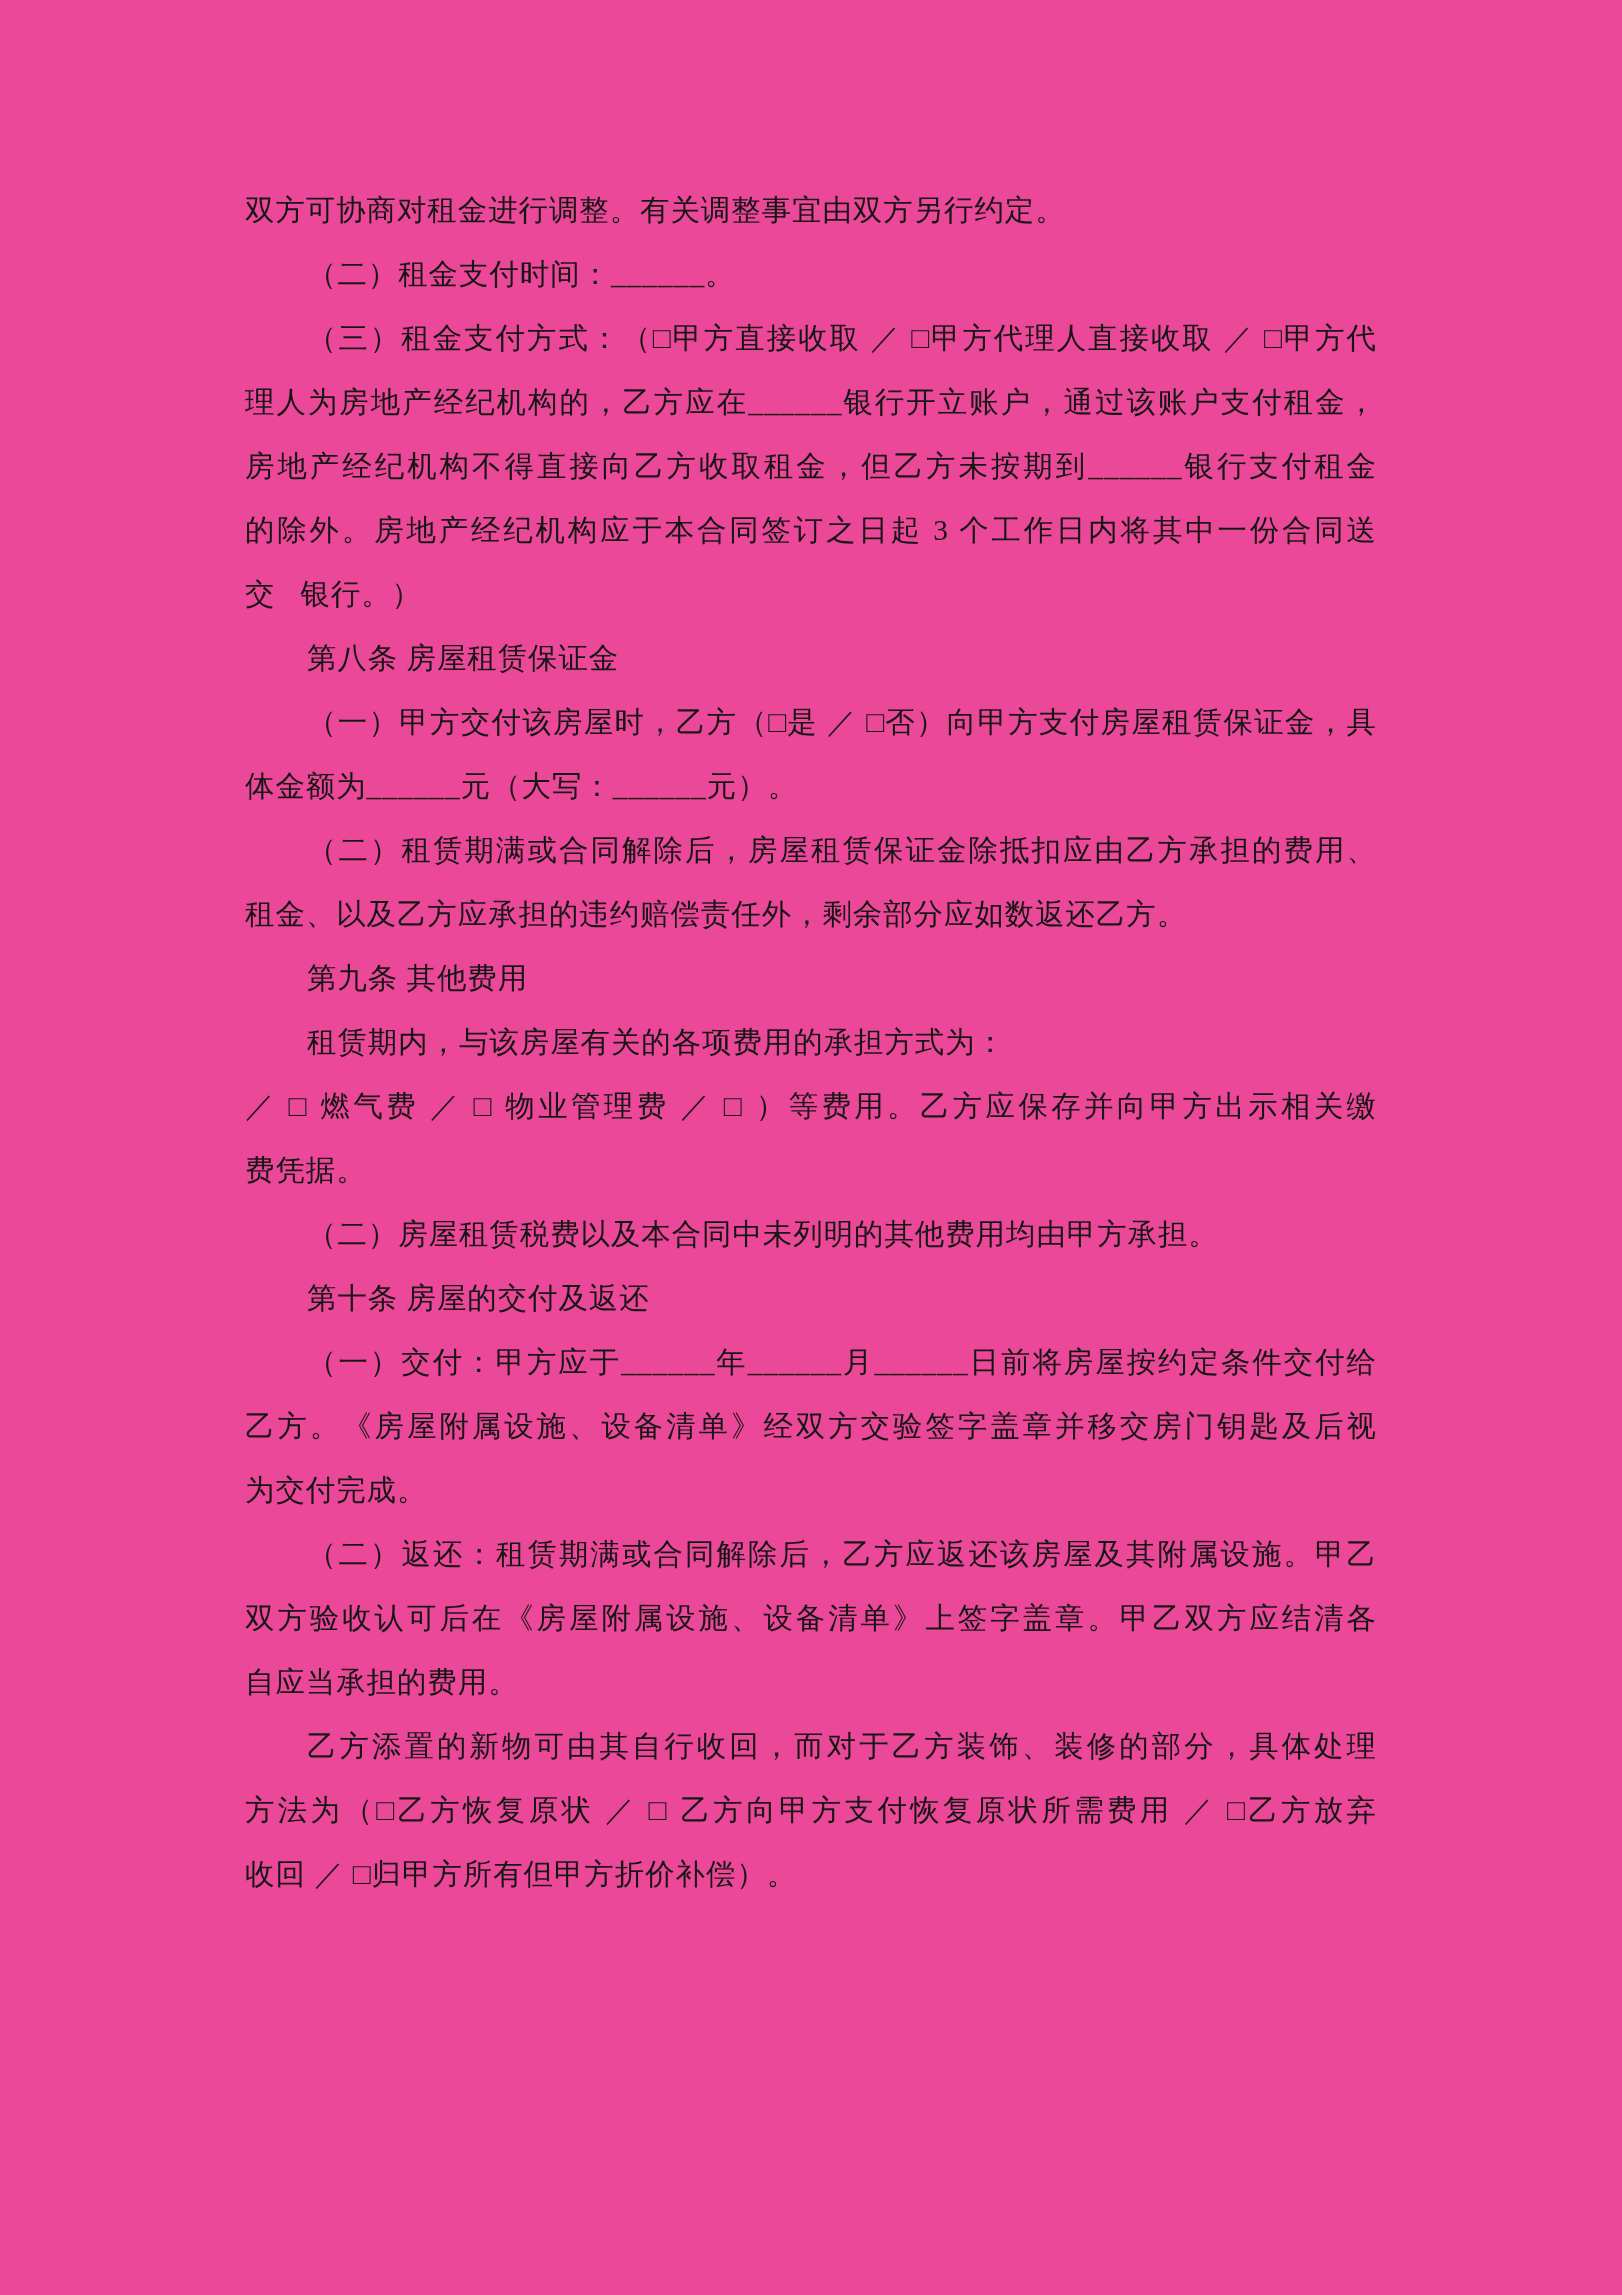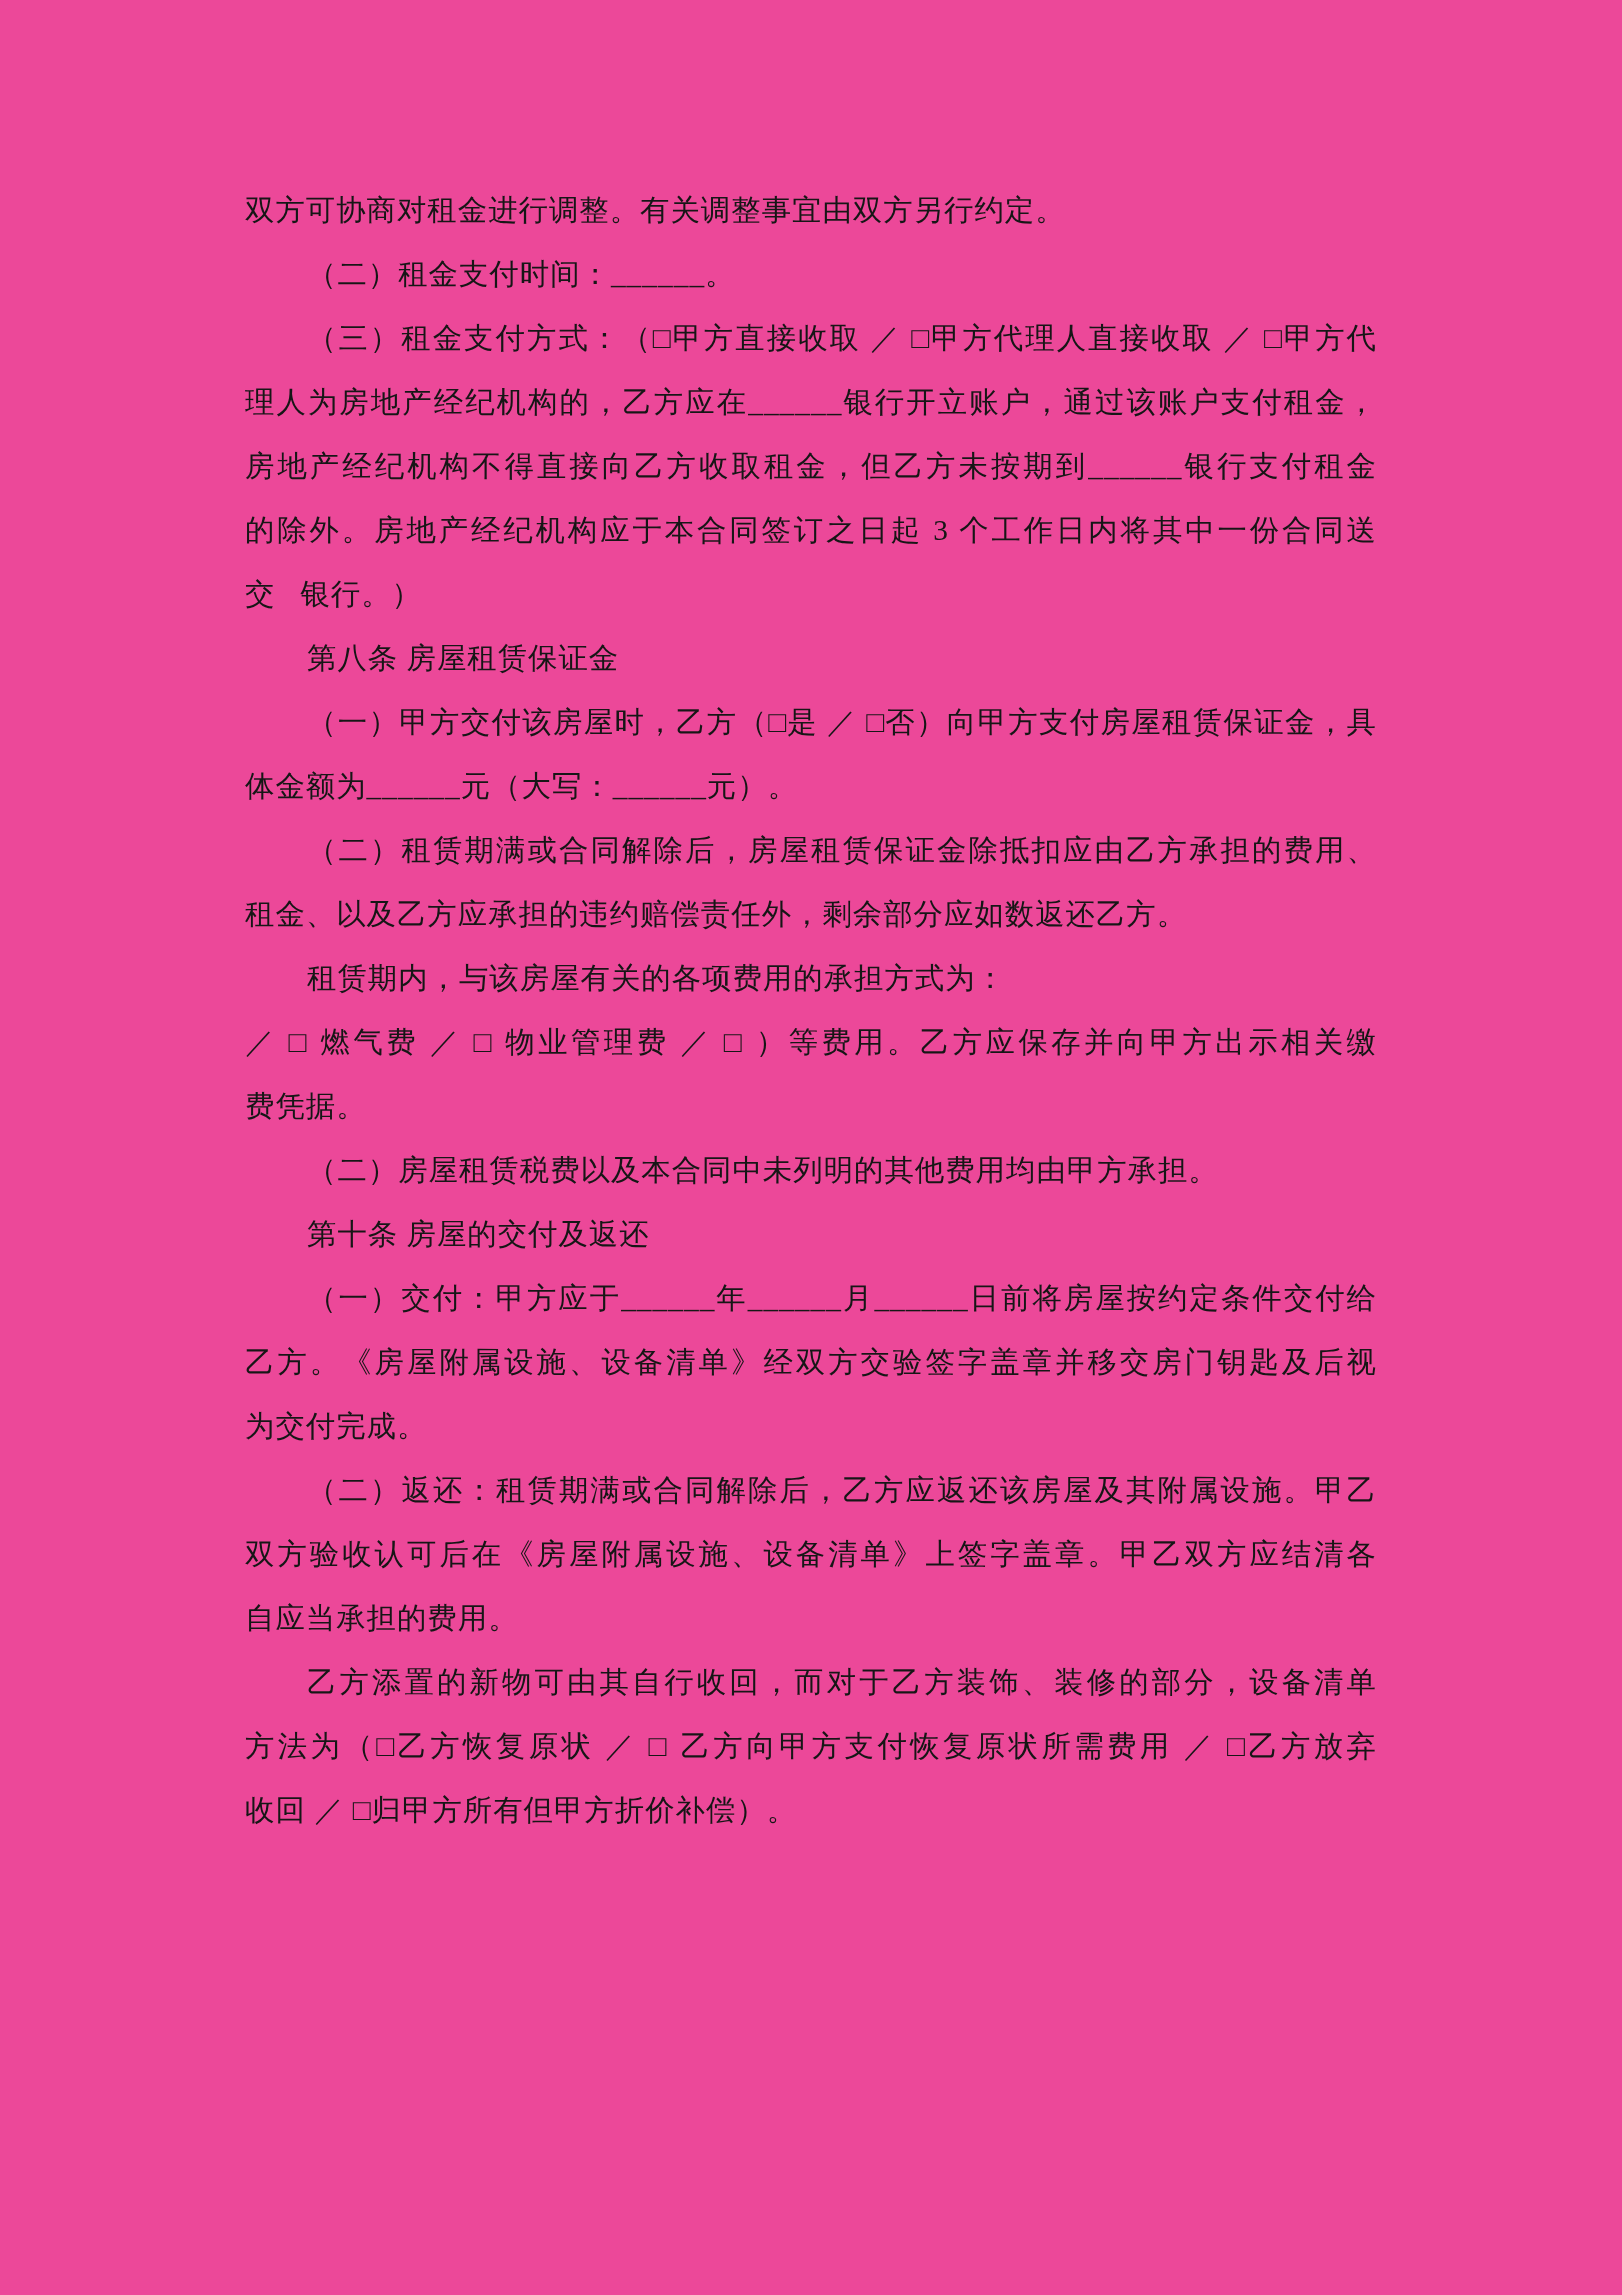"第九条 其他费用" div.line { html: none -> <div>第九条 其他费用</div> }
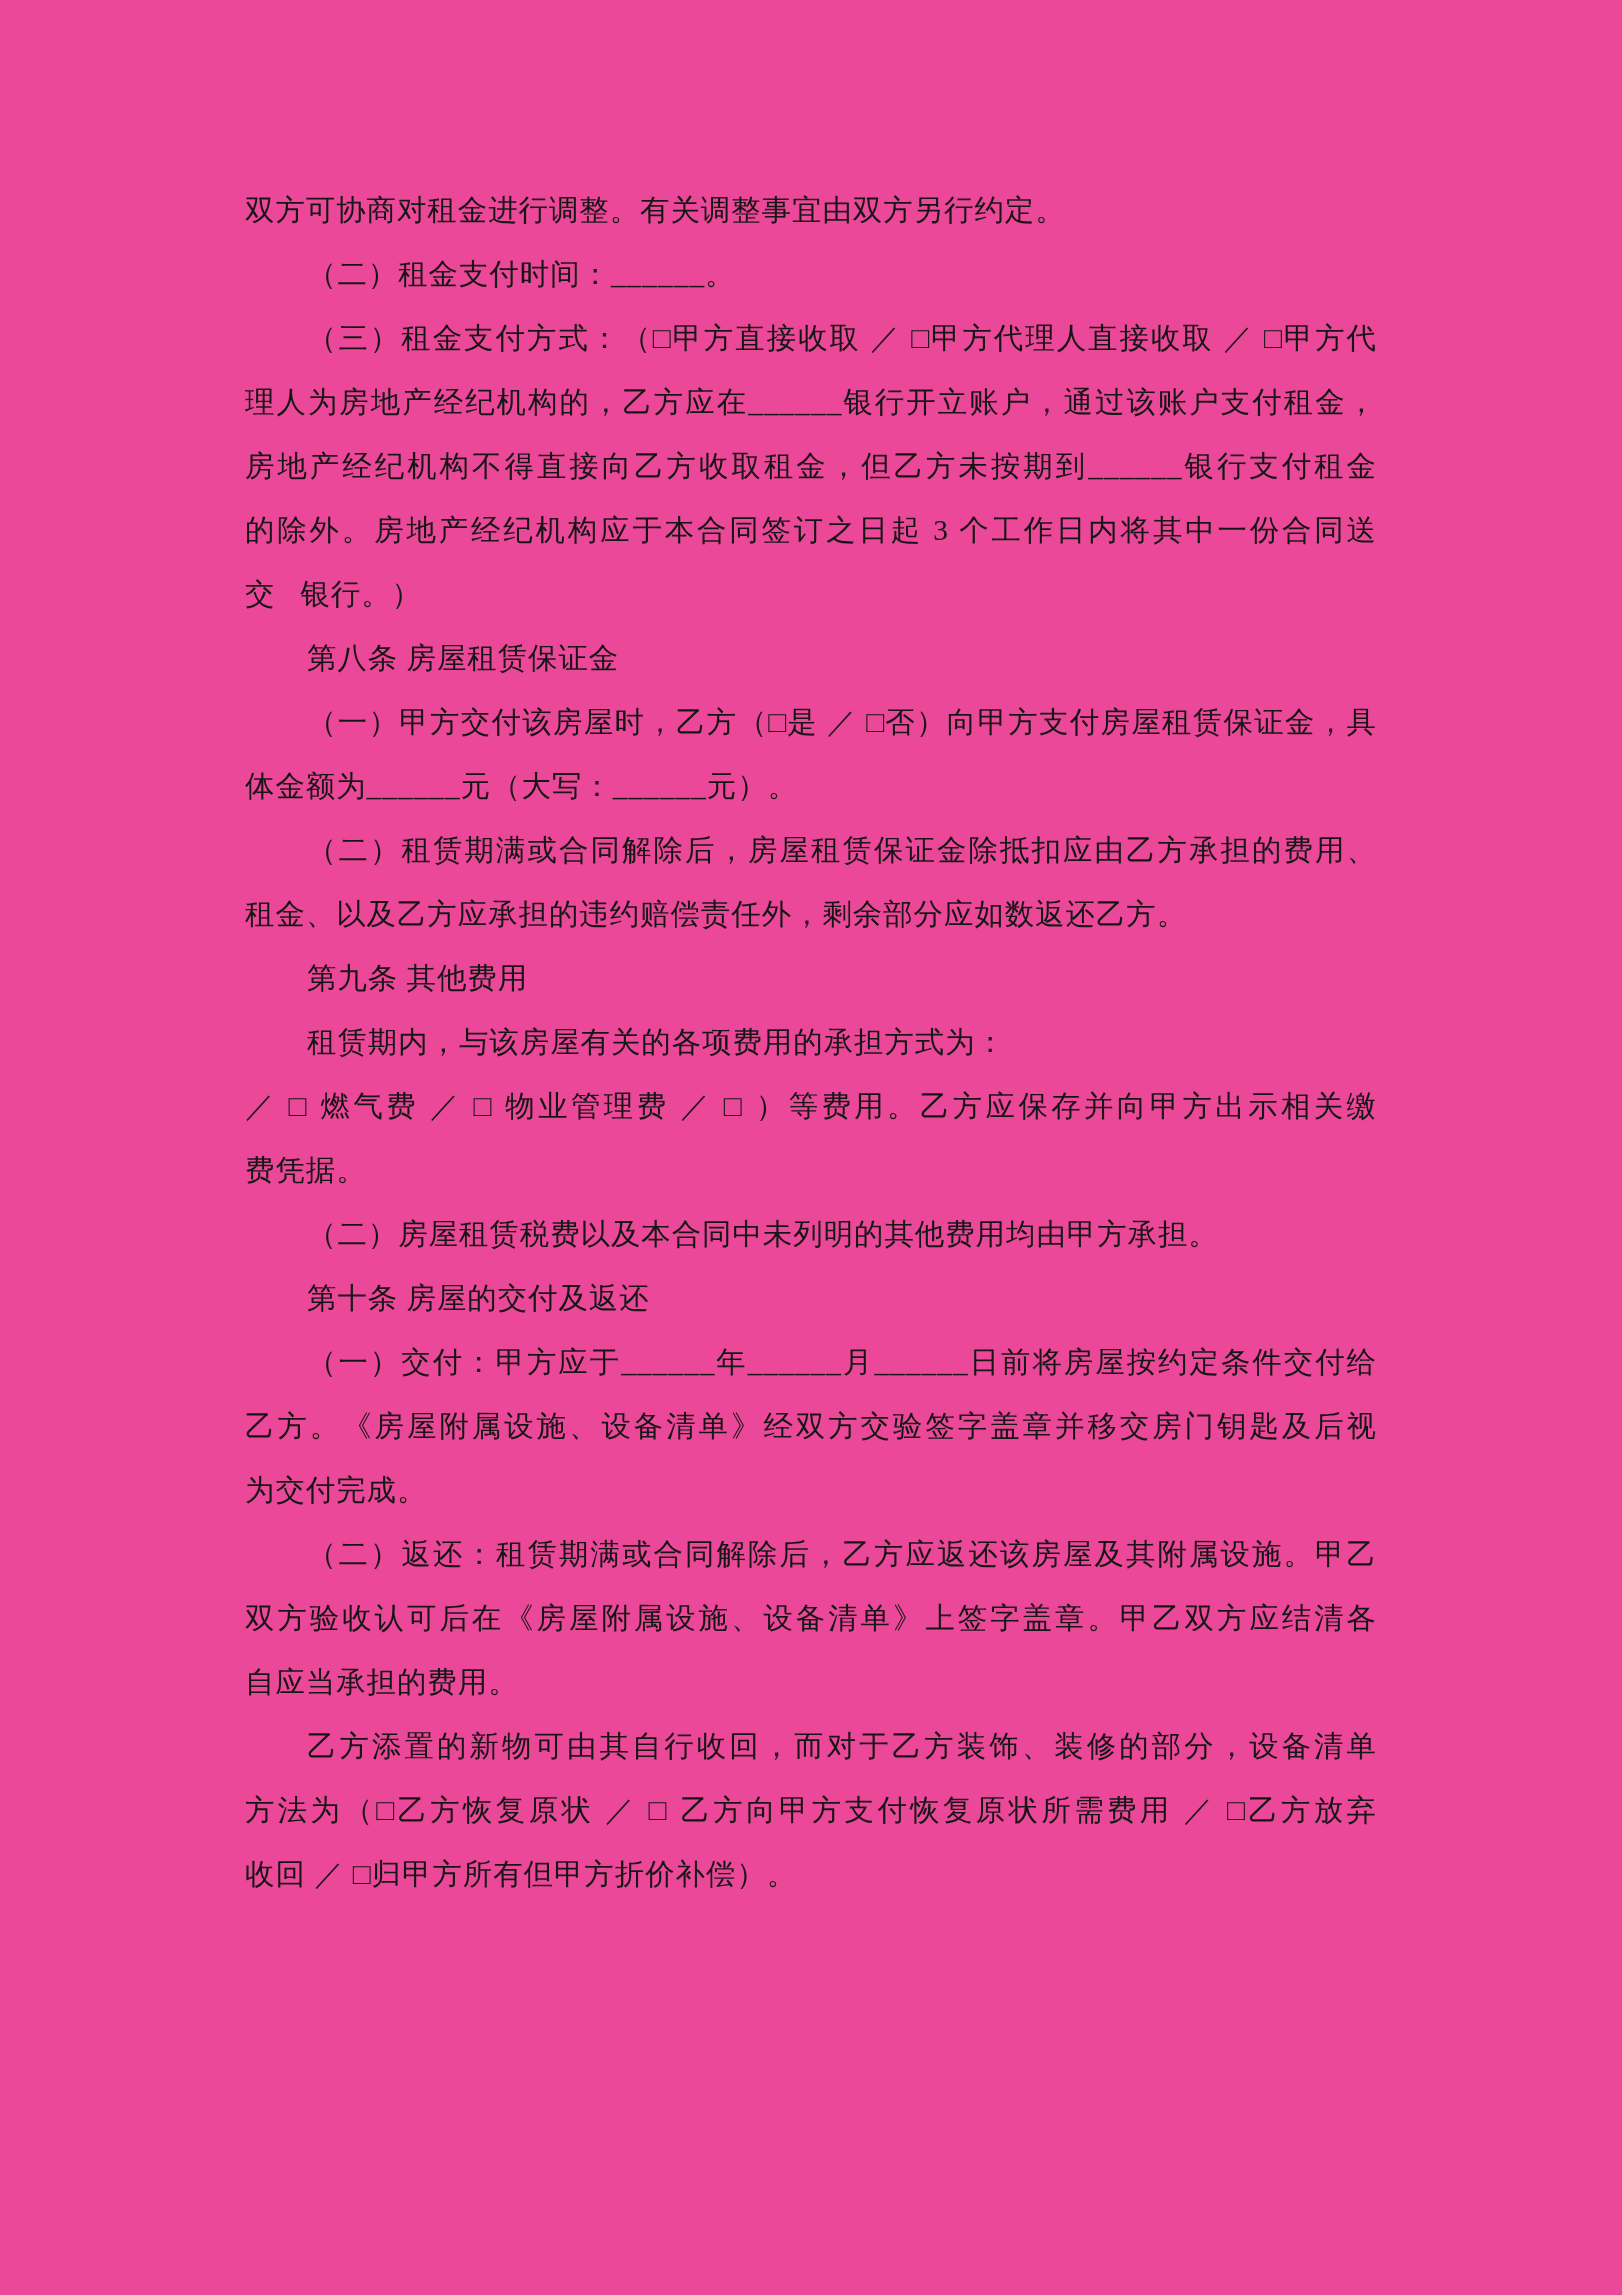"乙方添置的新物可由其自行收回，而对于乙方装饰、装修的部分，设备清单" div.line { text: 设备清单 -> 具体处理 }
